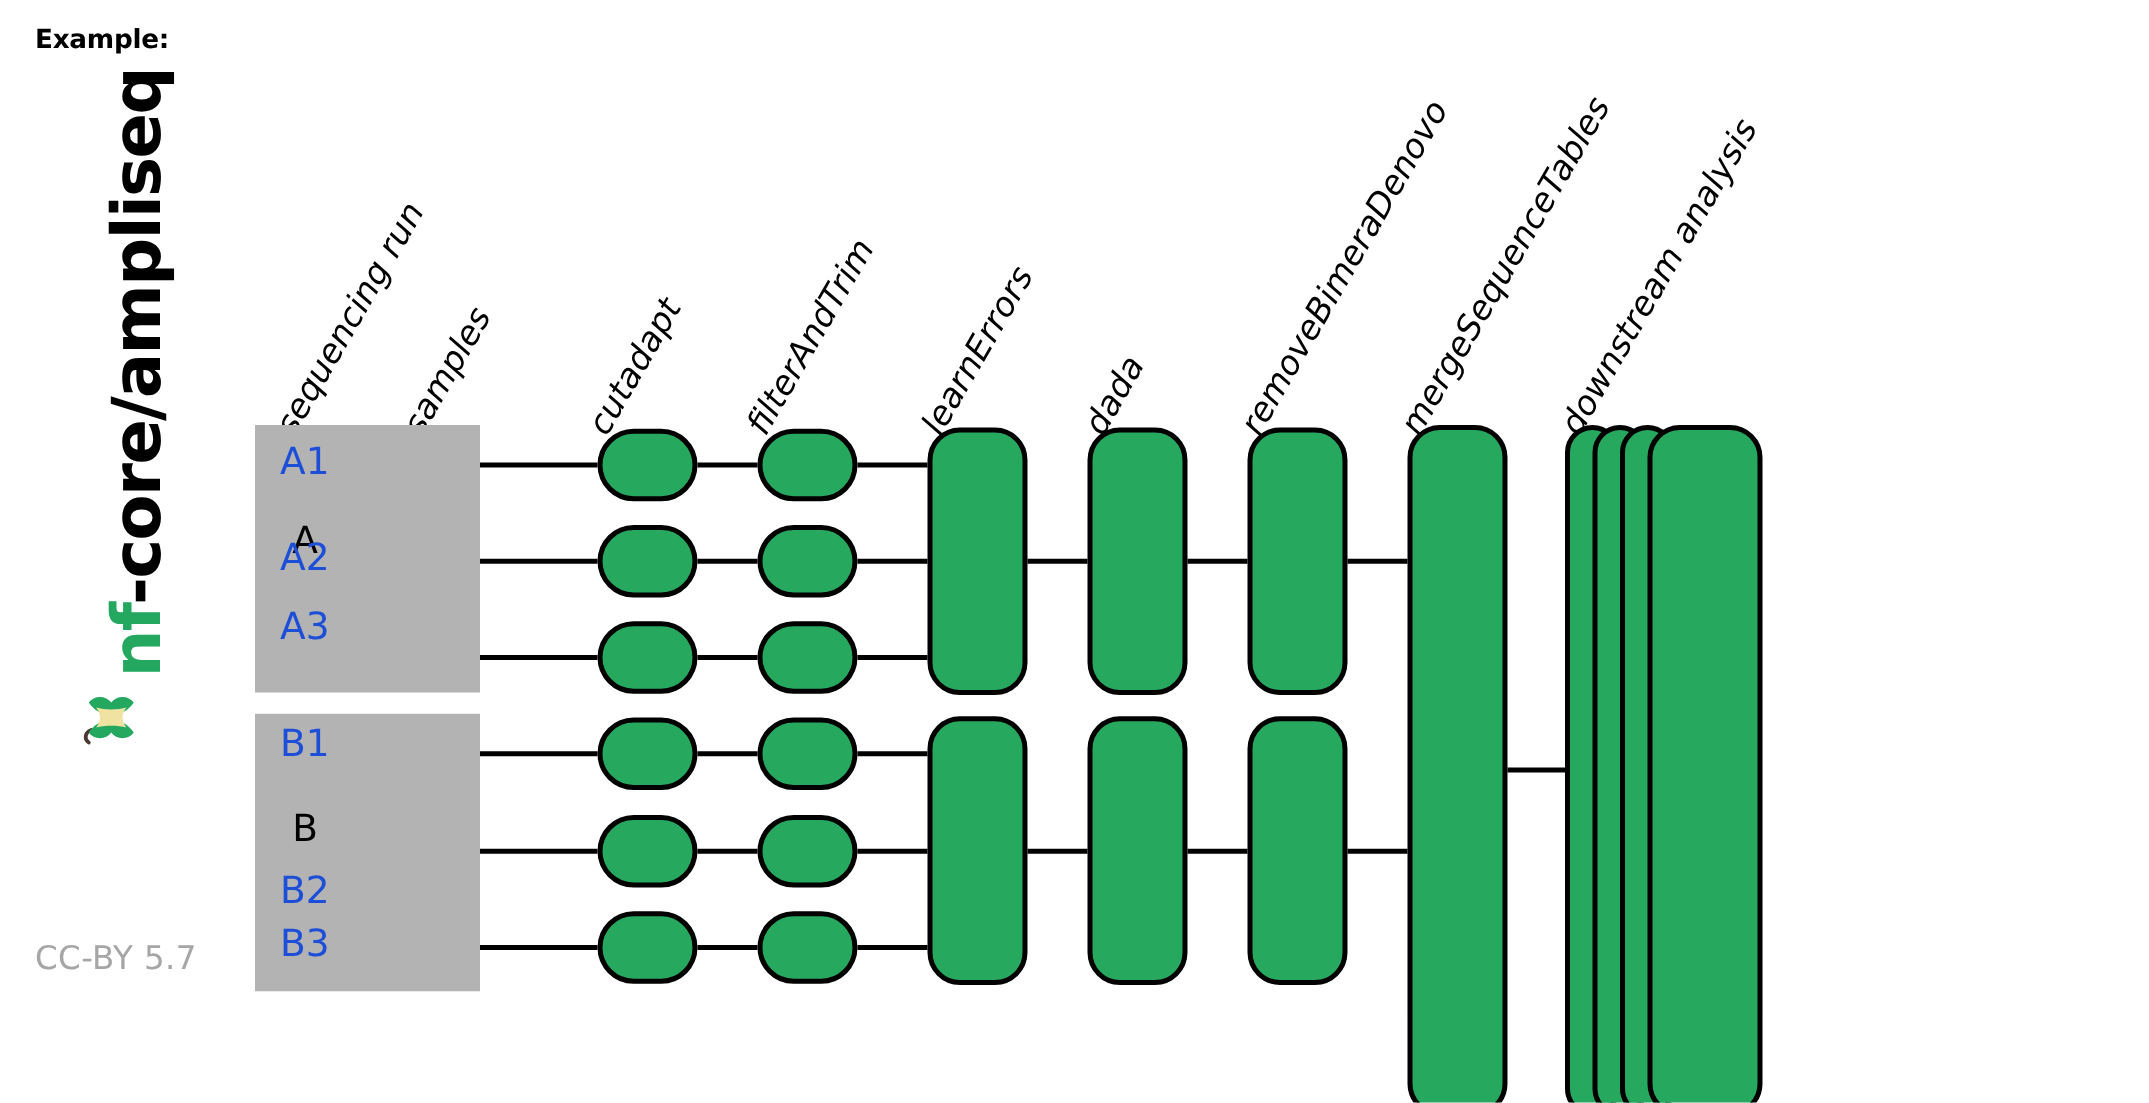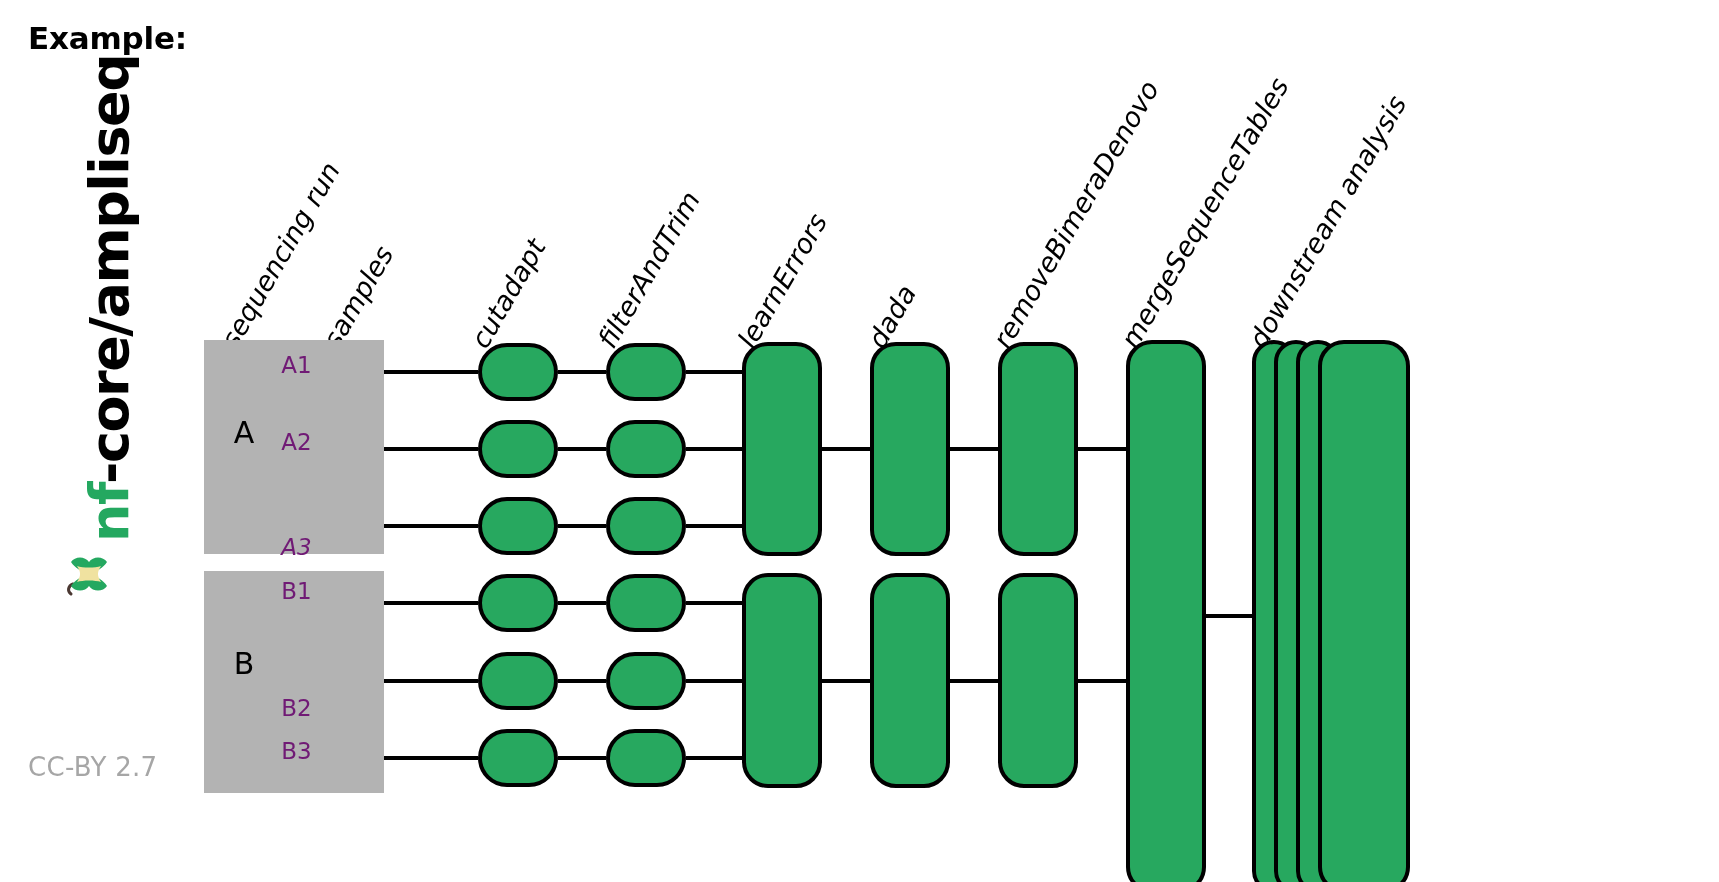"Example:" #title { font-size: 31px -> 21px }
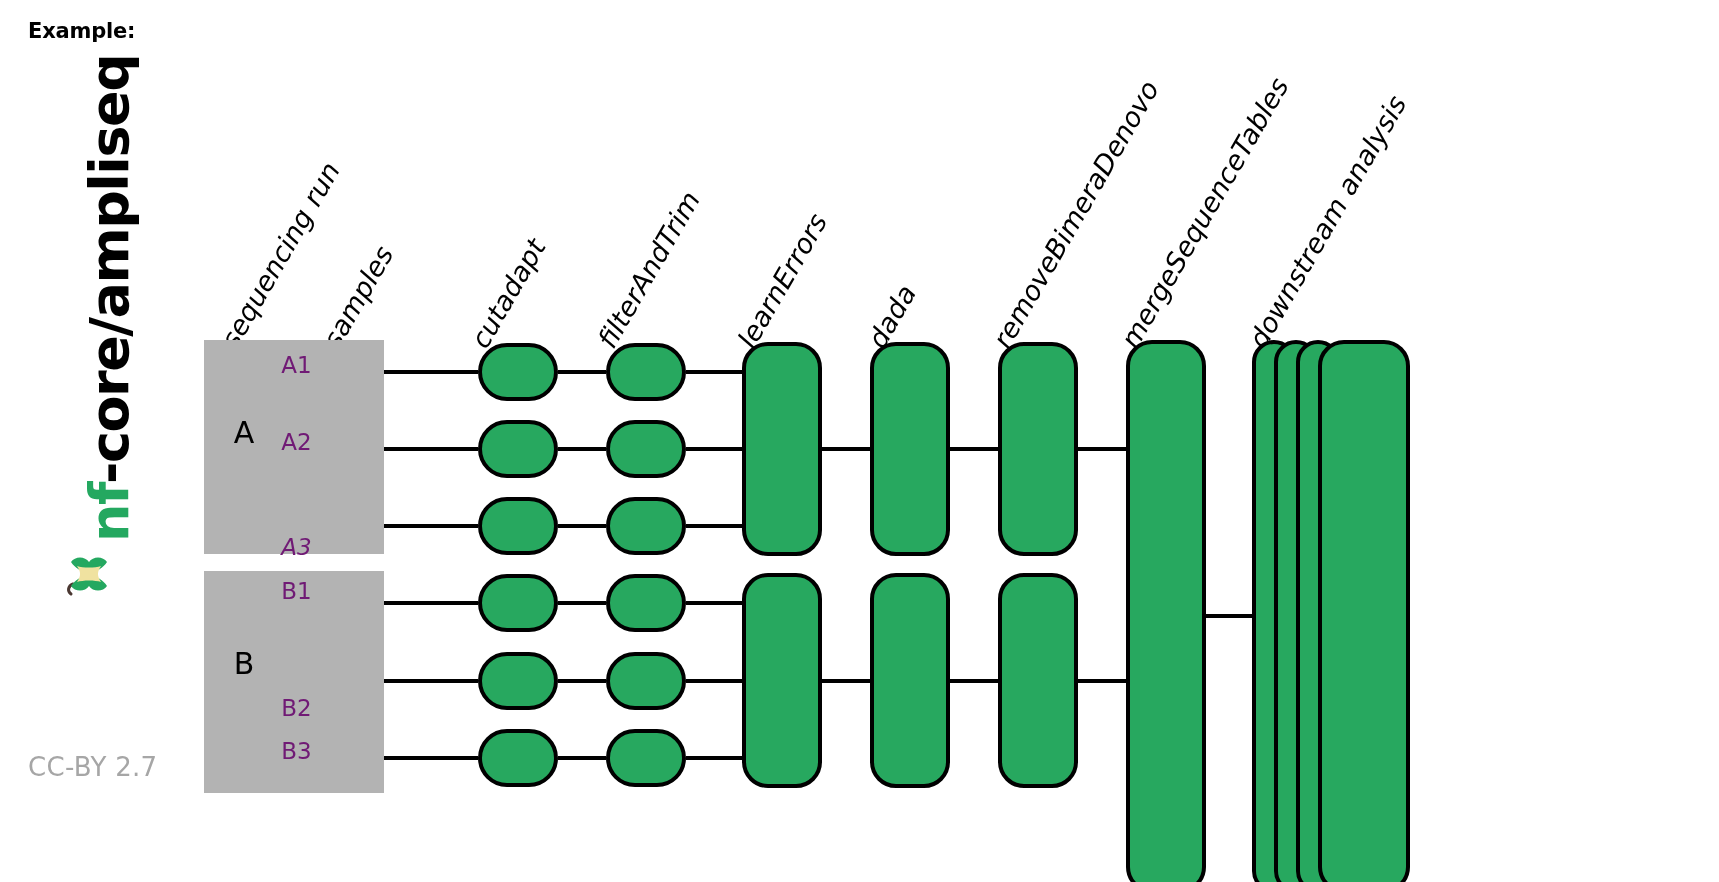"A1" .samplelabel { color: #701a75 -> #1d4ed8; font-size: 23px -> 30px; text-align: center -> left }
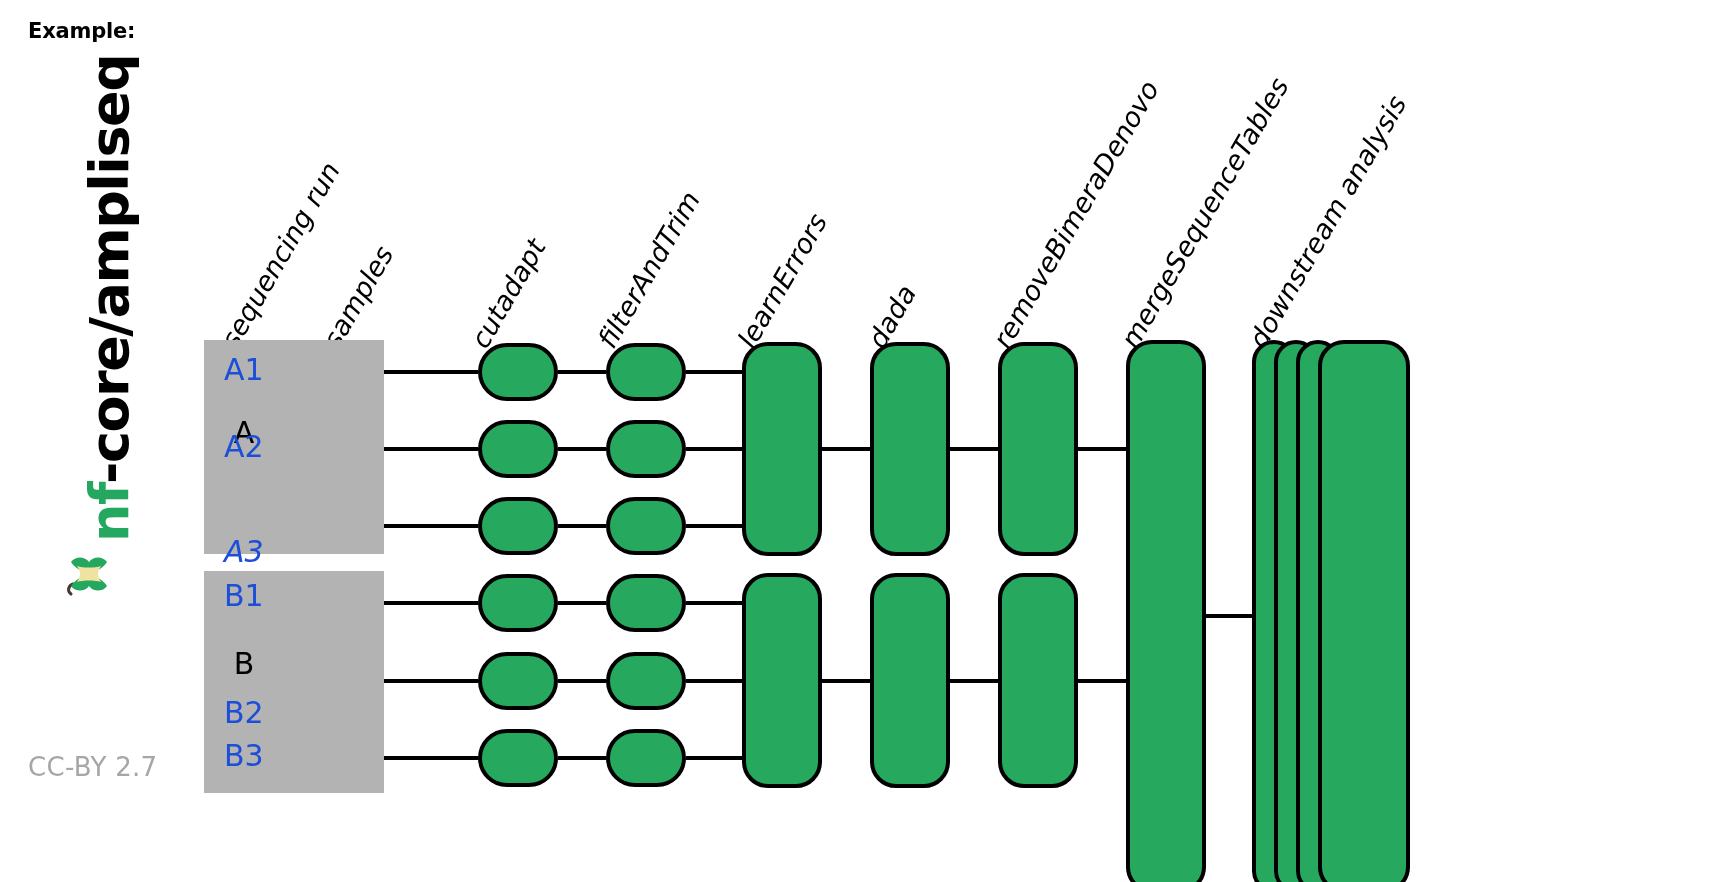"A3" div.samplelabel { font-style: italic -> none; top: 534px -> 484px }
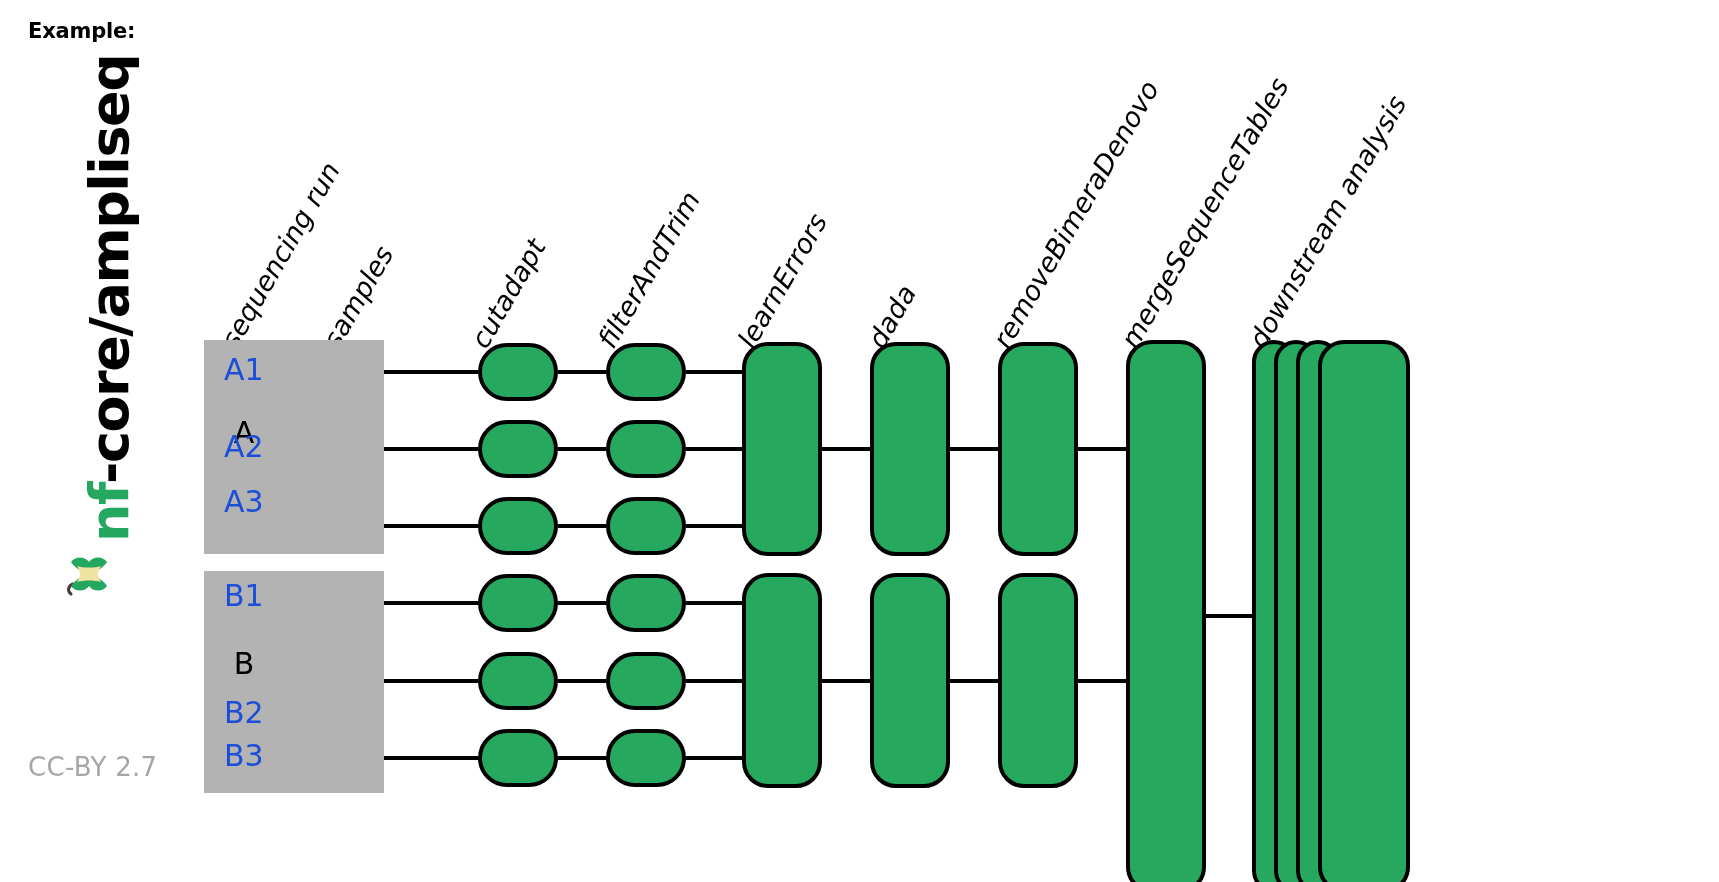"CC-BY 2.7" div { text: 2.7 -> 5.7 }
